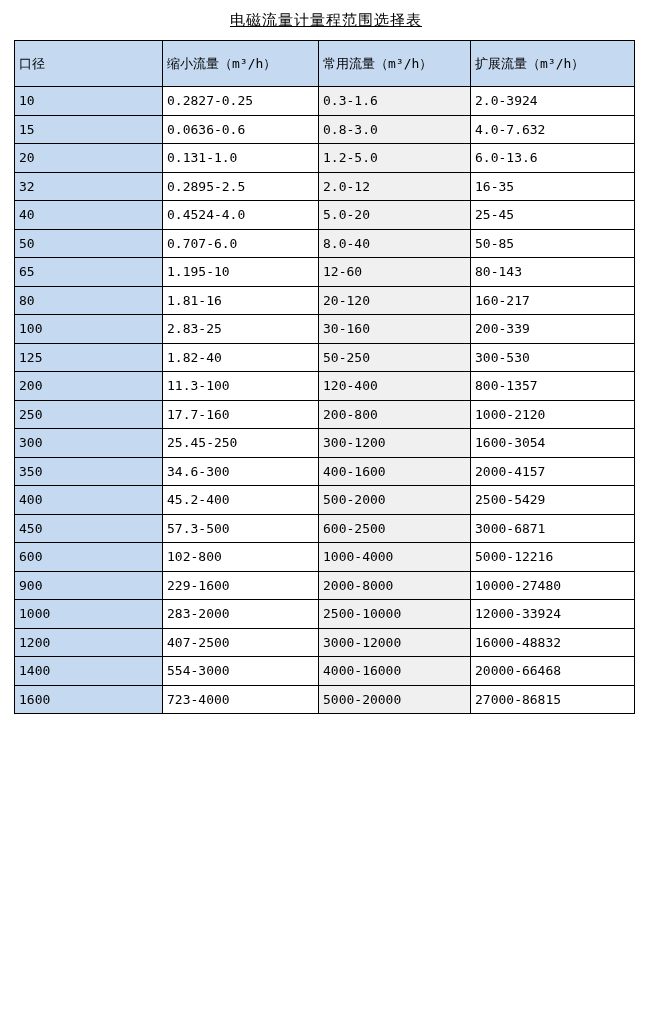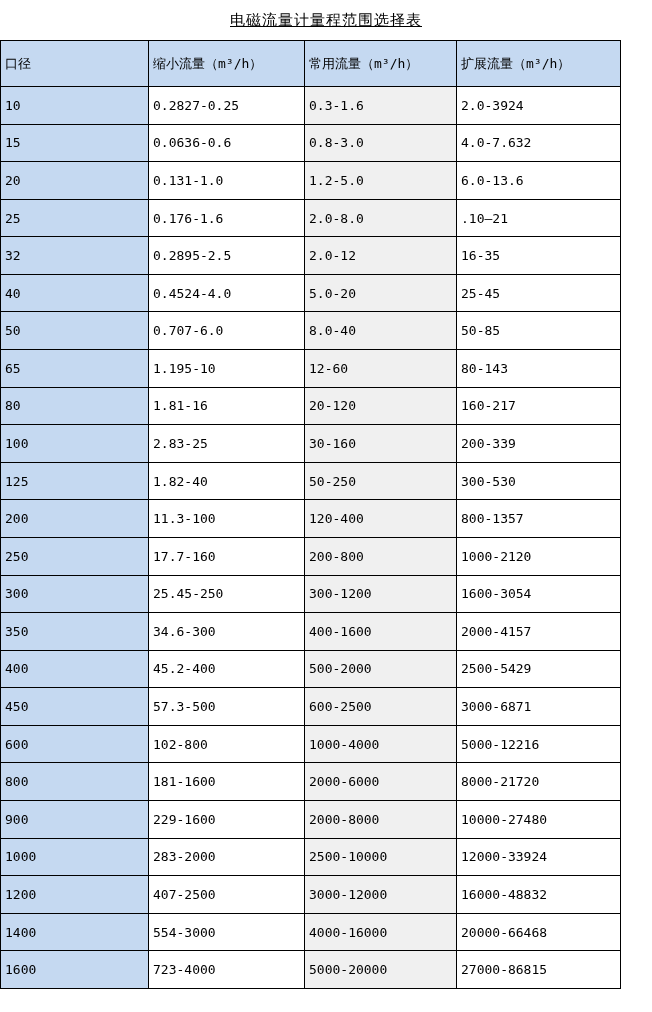"口径" table.range-table { height: 949px -> 674px; margin-left: none -> 14px }
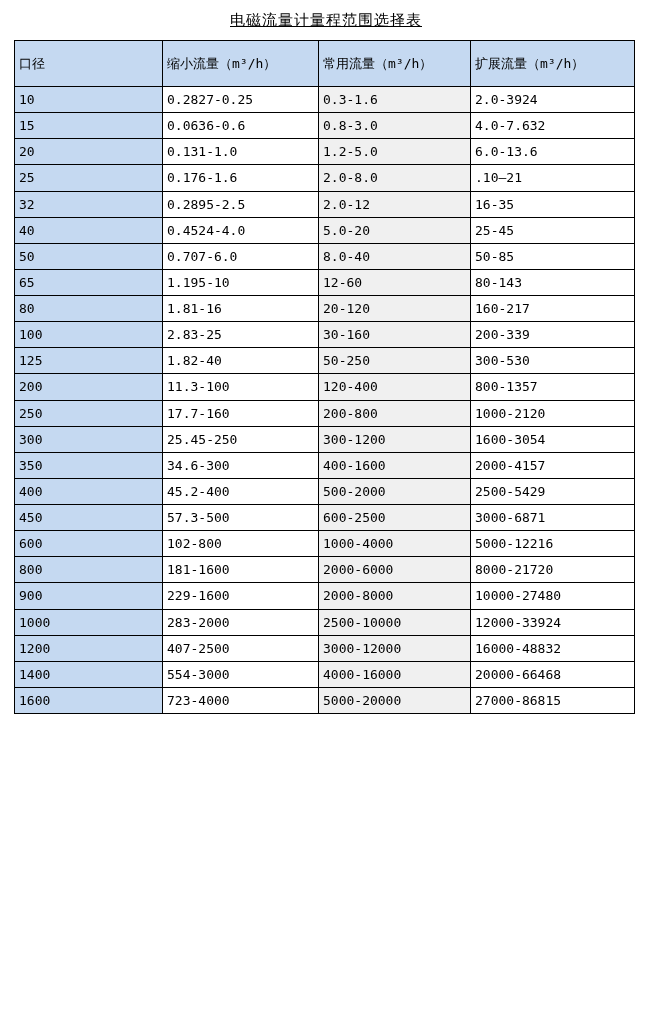"25" tr { html: <tr> <td>25</td> <td>0.176-1.6</td> <td>2.0-8.0</td> <td>.10—21</td> </tr> -> none }
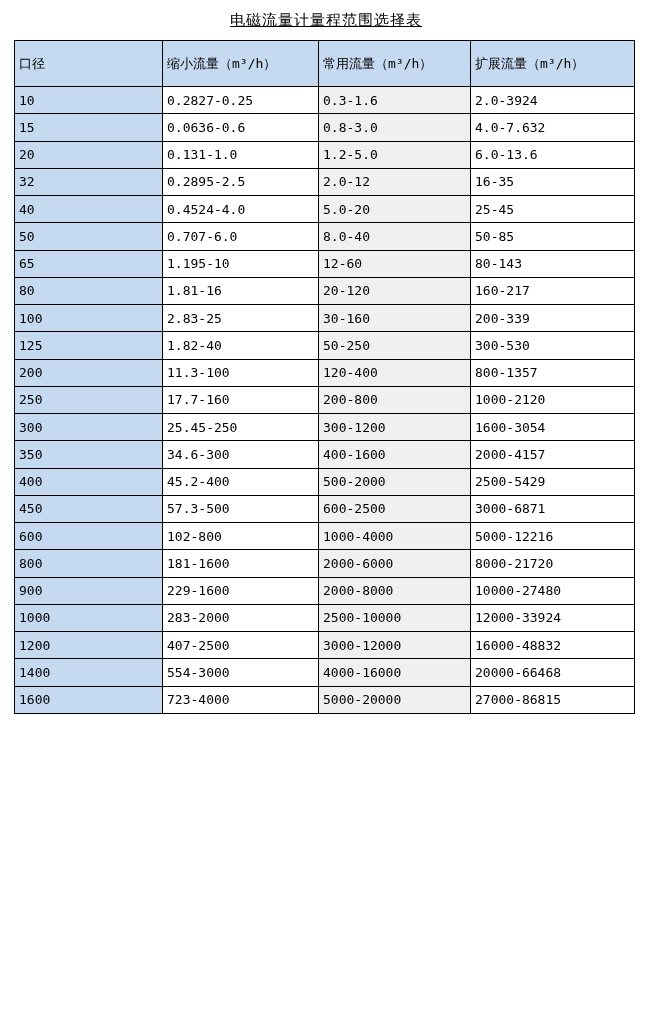"800" tr { html: <tr> <td>800</td> <td>181-1600</td> <td>2000-6000</td> <td>8000-21720</td> </tr> -> none }
